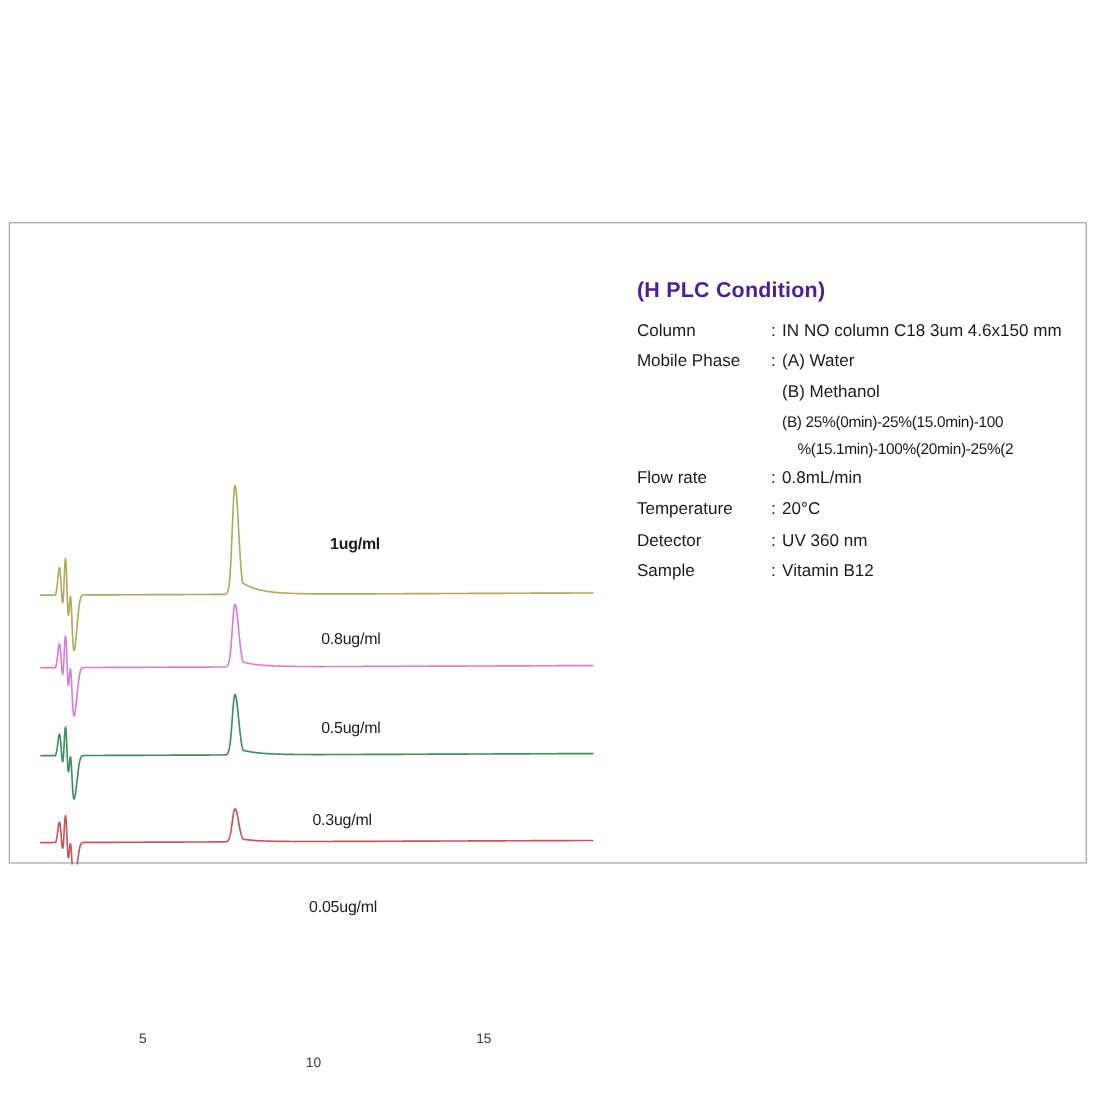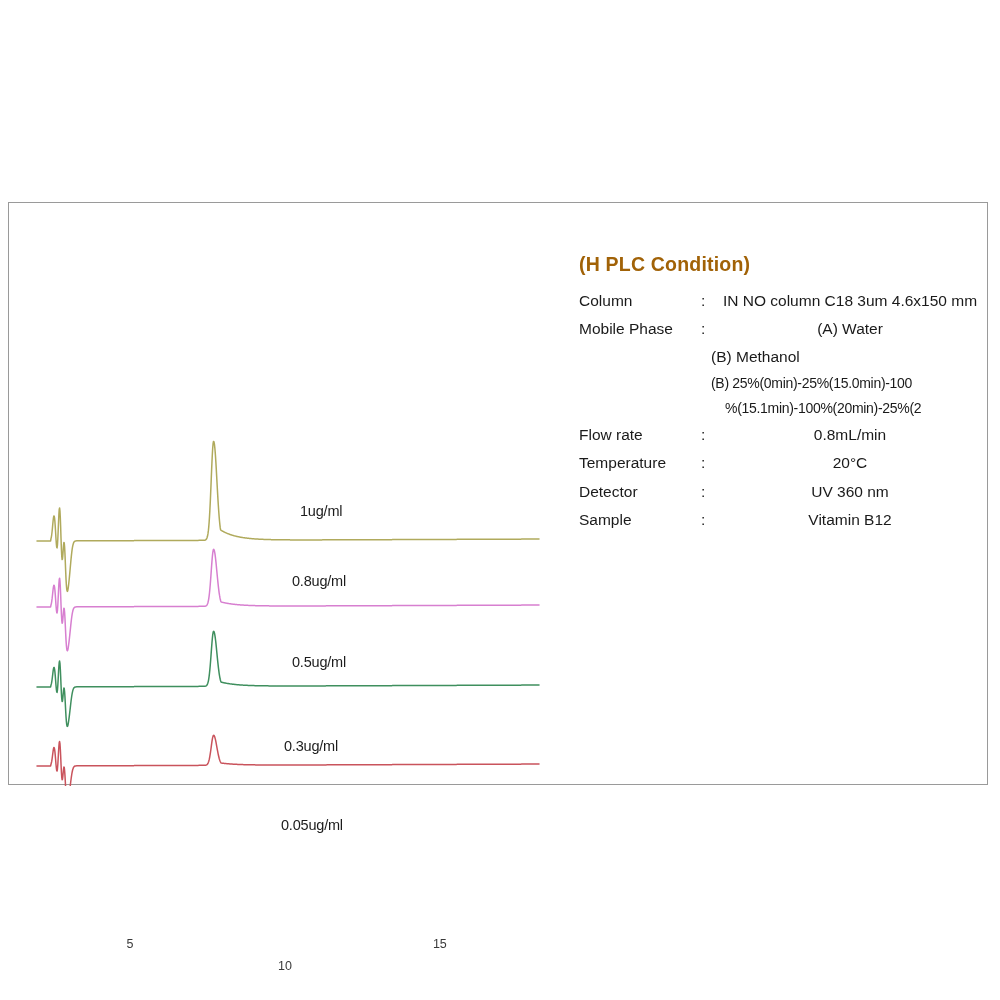"(H PLC Condition)" #conditions-title { color: #a16207 -> #4c1d95 }
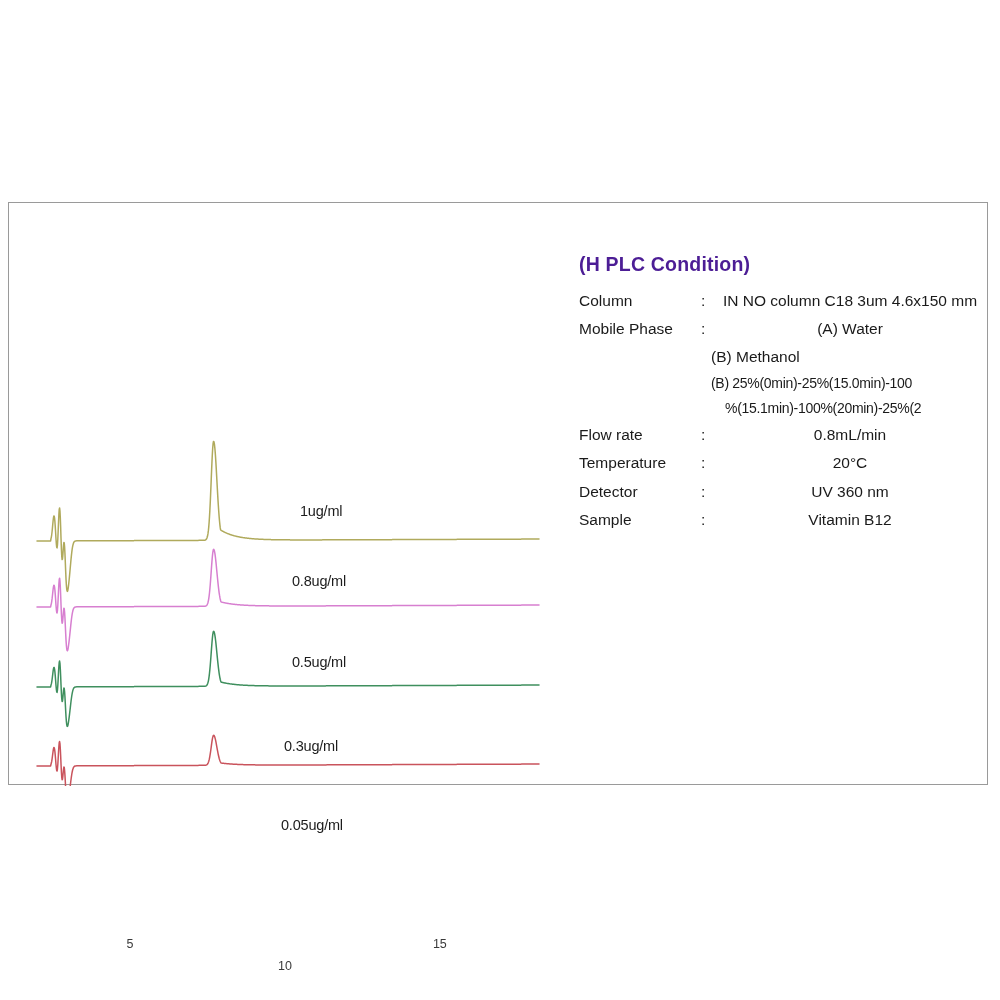"IN NO column C18 3um" .cond-val { text-align: center -> none }
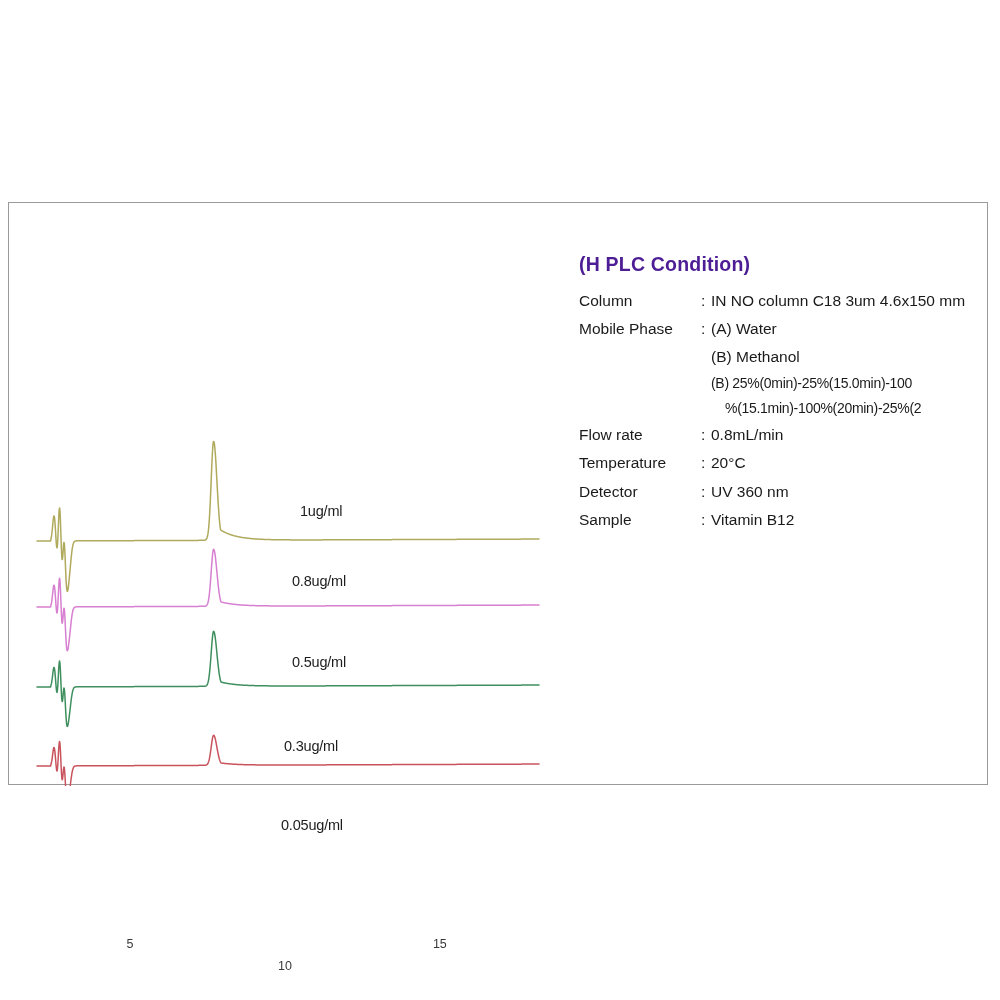"1ug/ml" div.trace-label { font-weight: none -> bold; top: 300px -> 284px }
